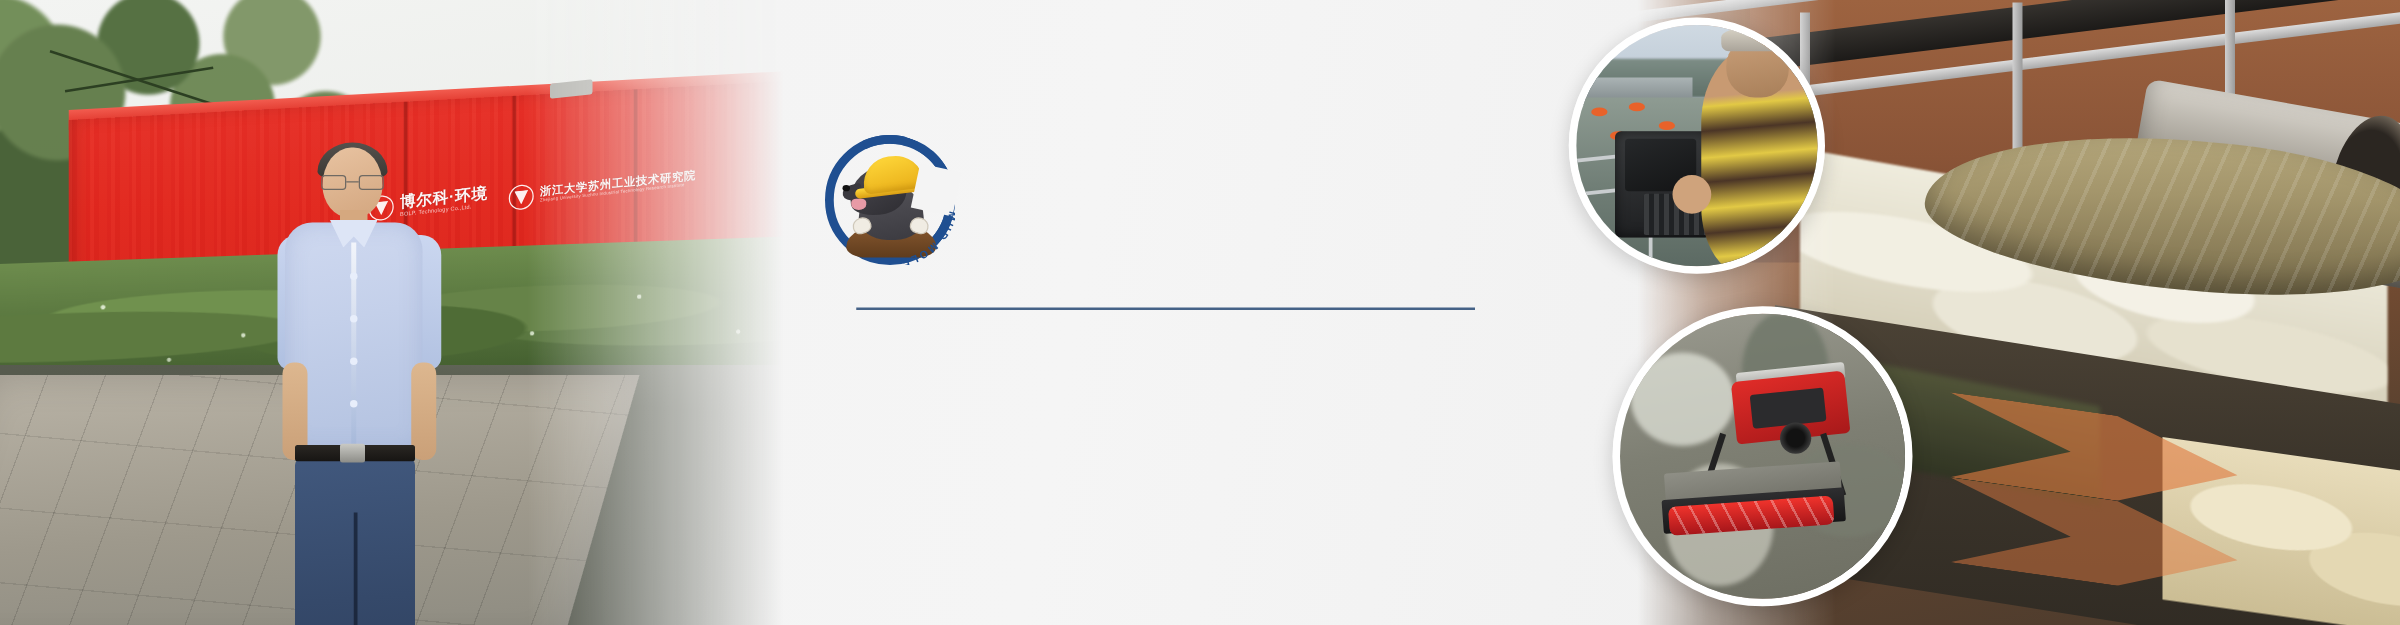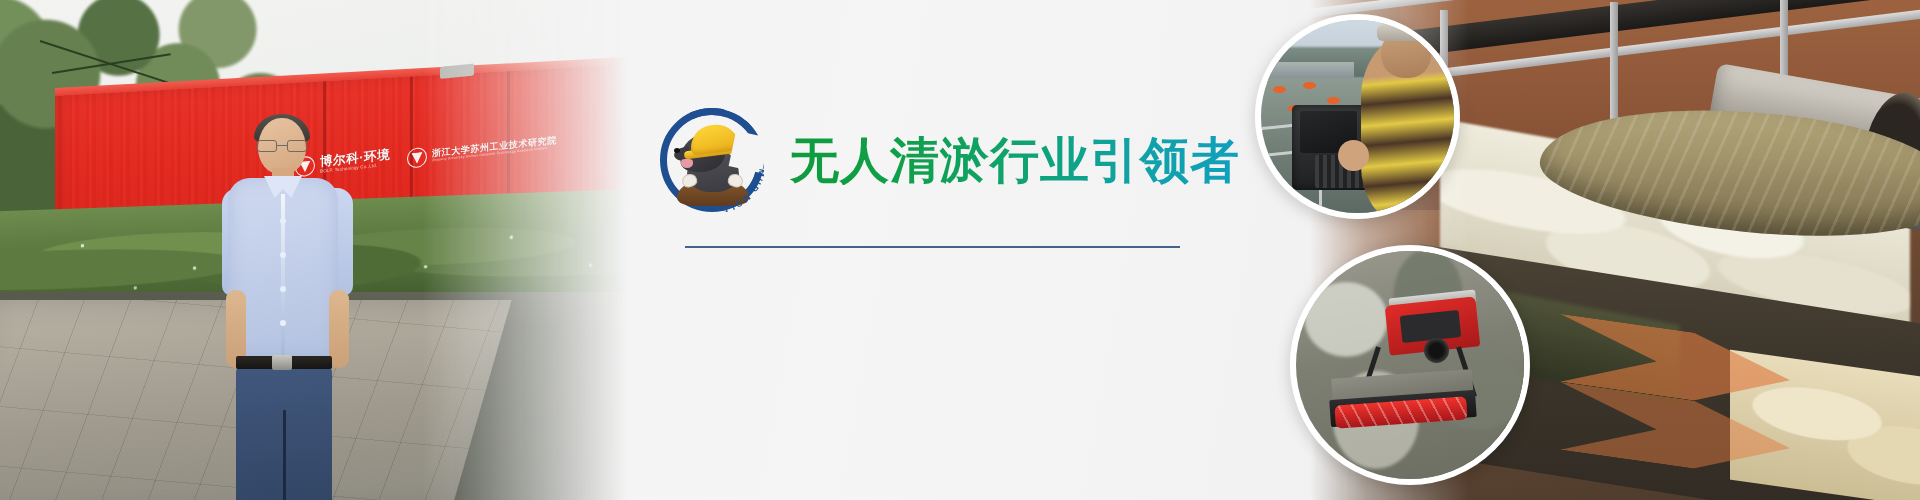"无人清淤行业引领者" div.headline { html: <div>无人清淤行业引领者</div> -> none }
